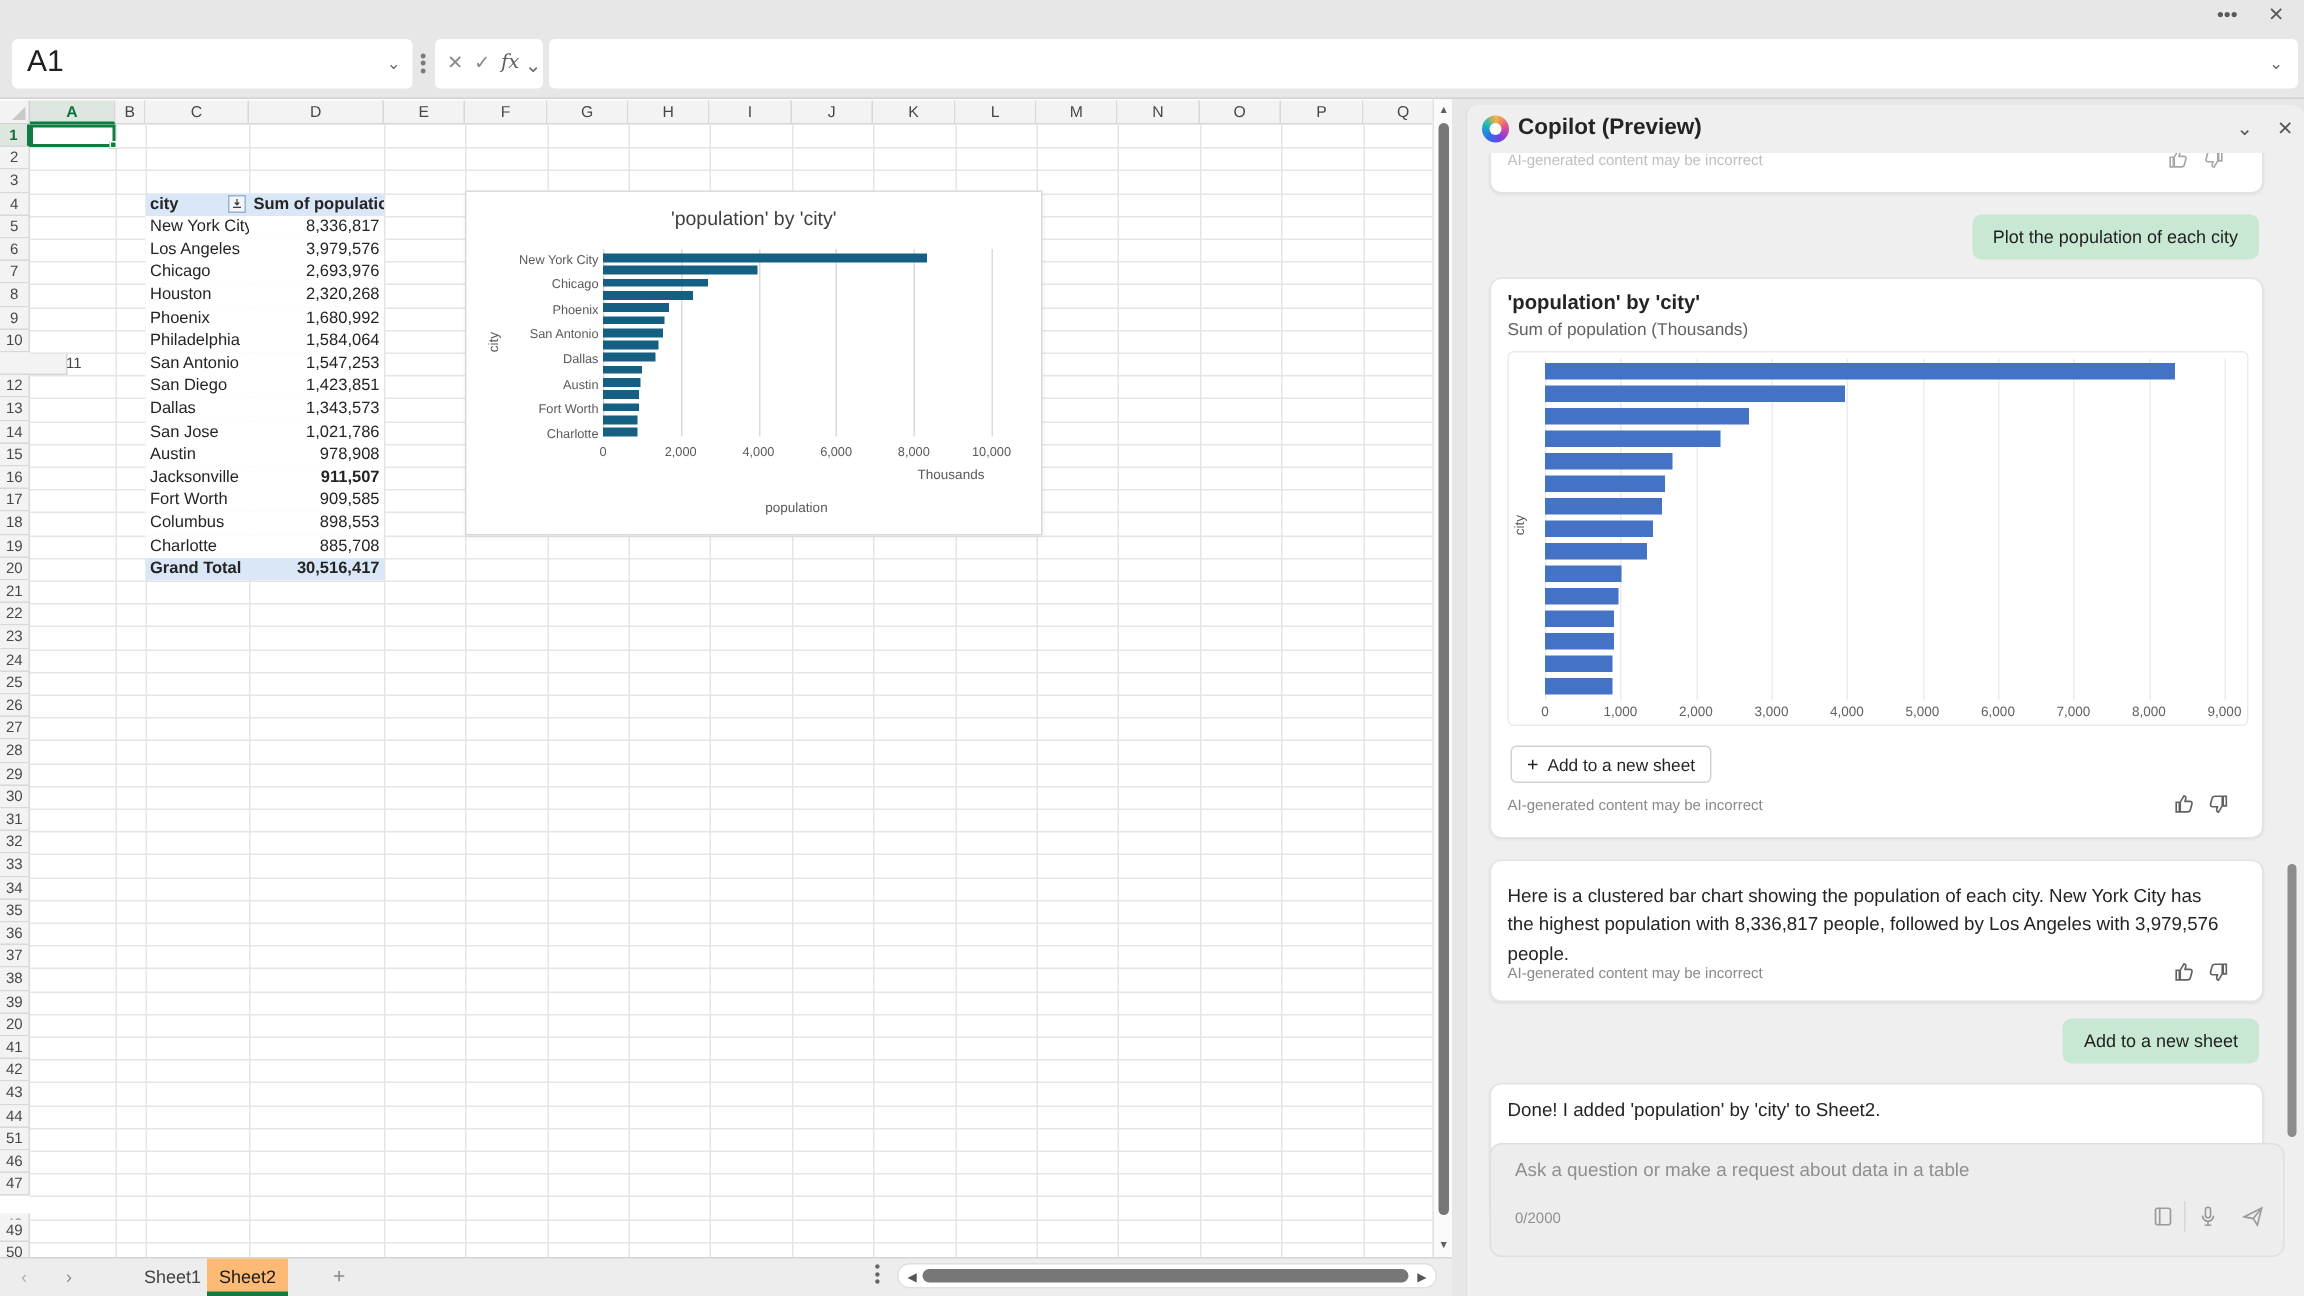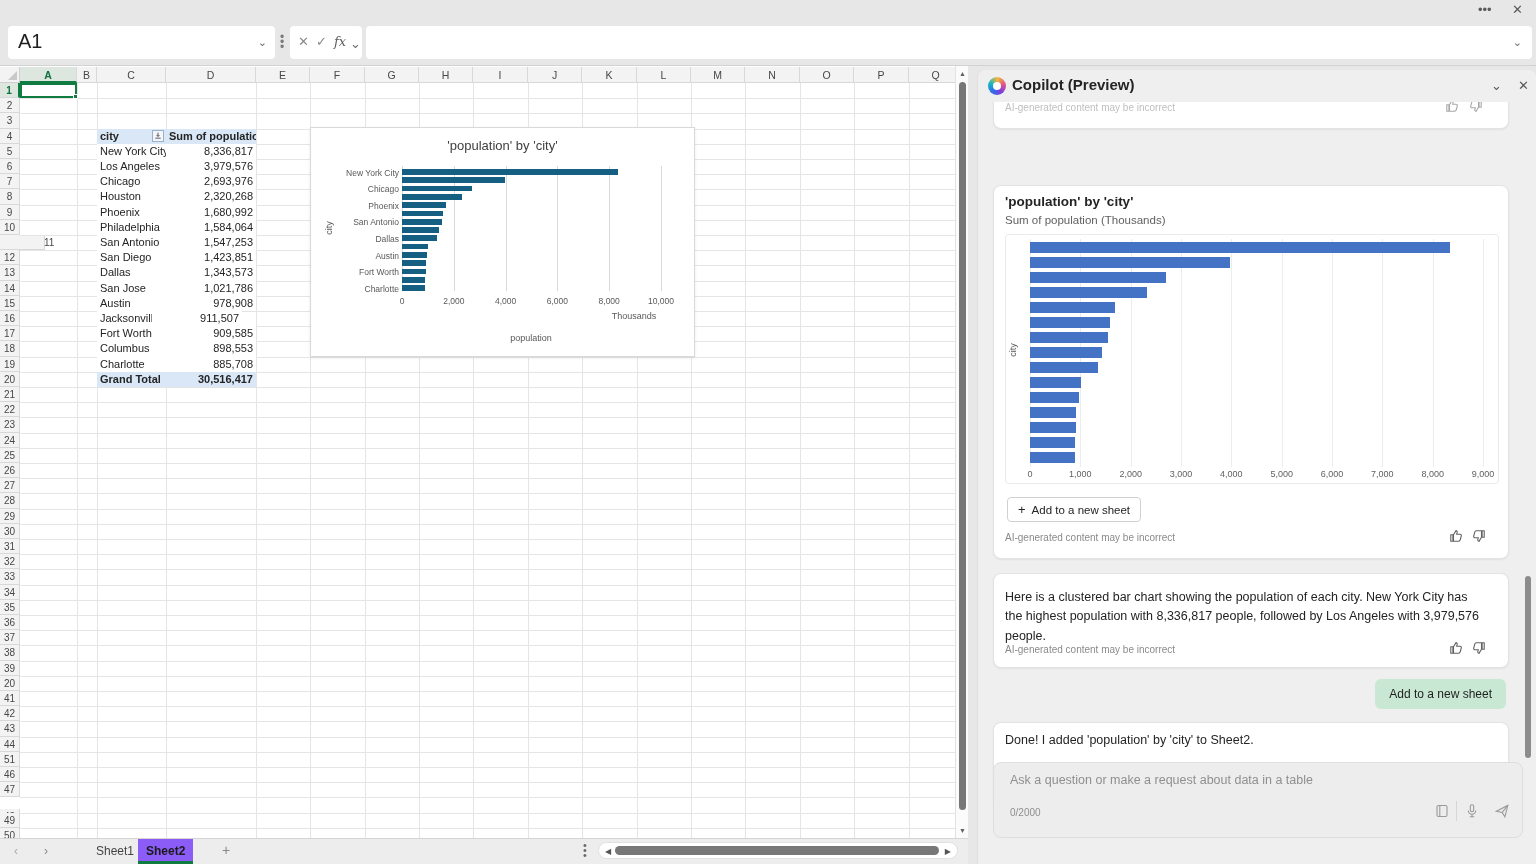"Plot the population of each" div.bubble { html: none -> <div>Plot the population of each city</div> }
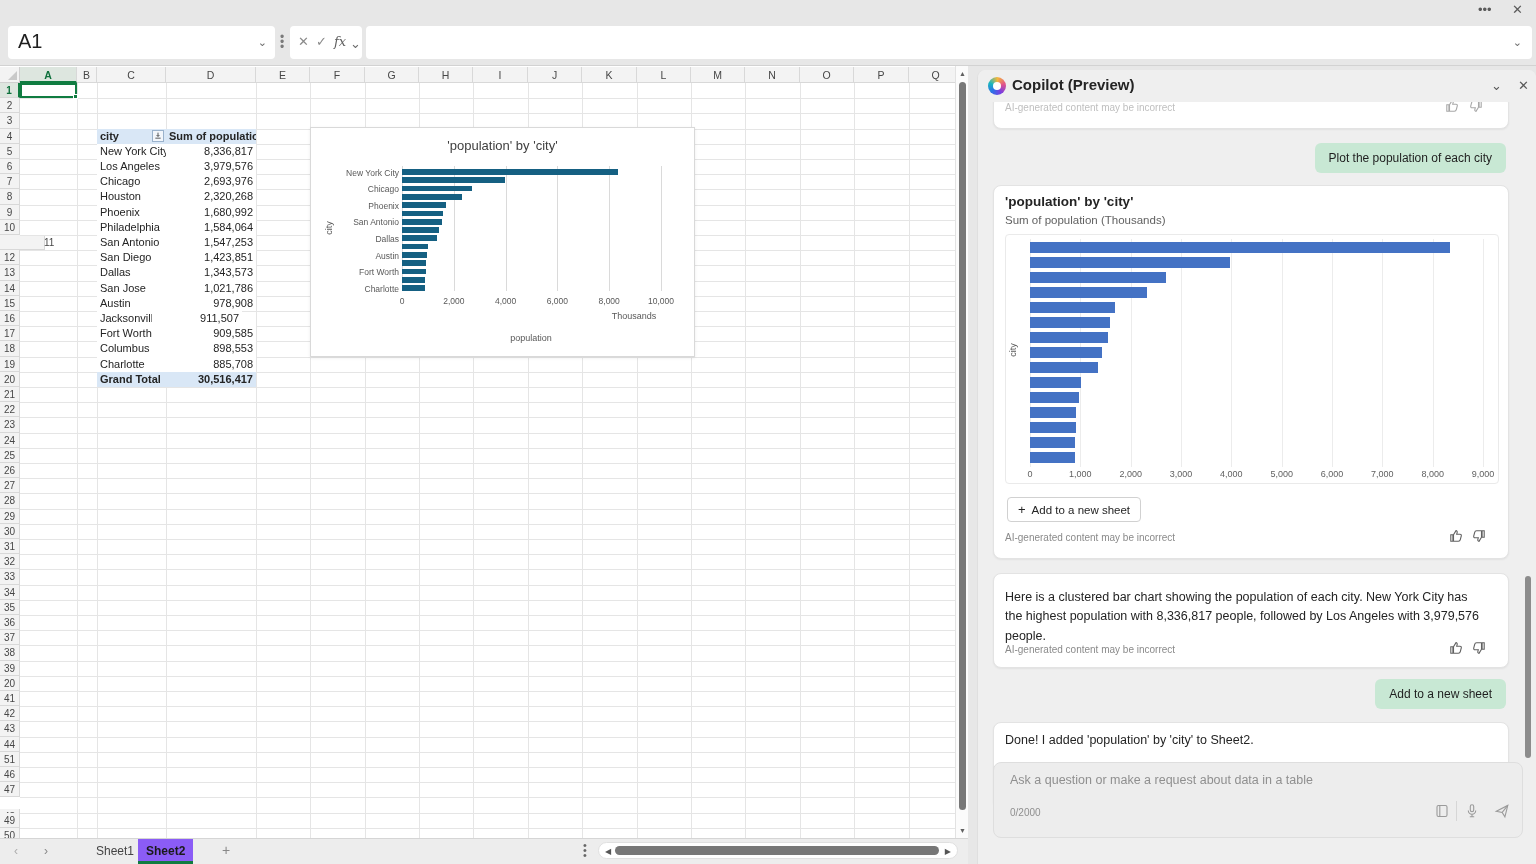"911,507" div.pcell { font-weight: none -> bold; left: 152px -> 166px }
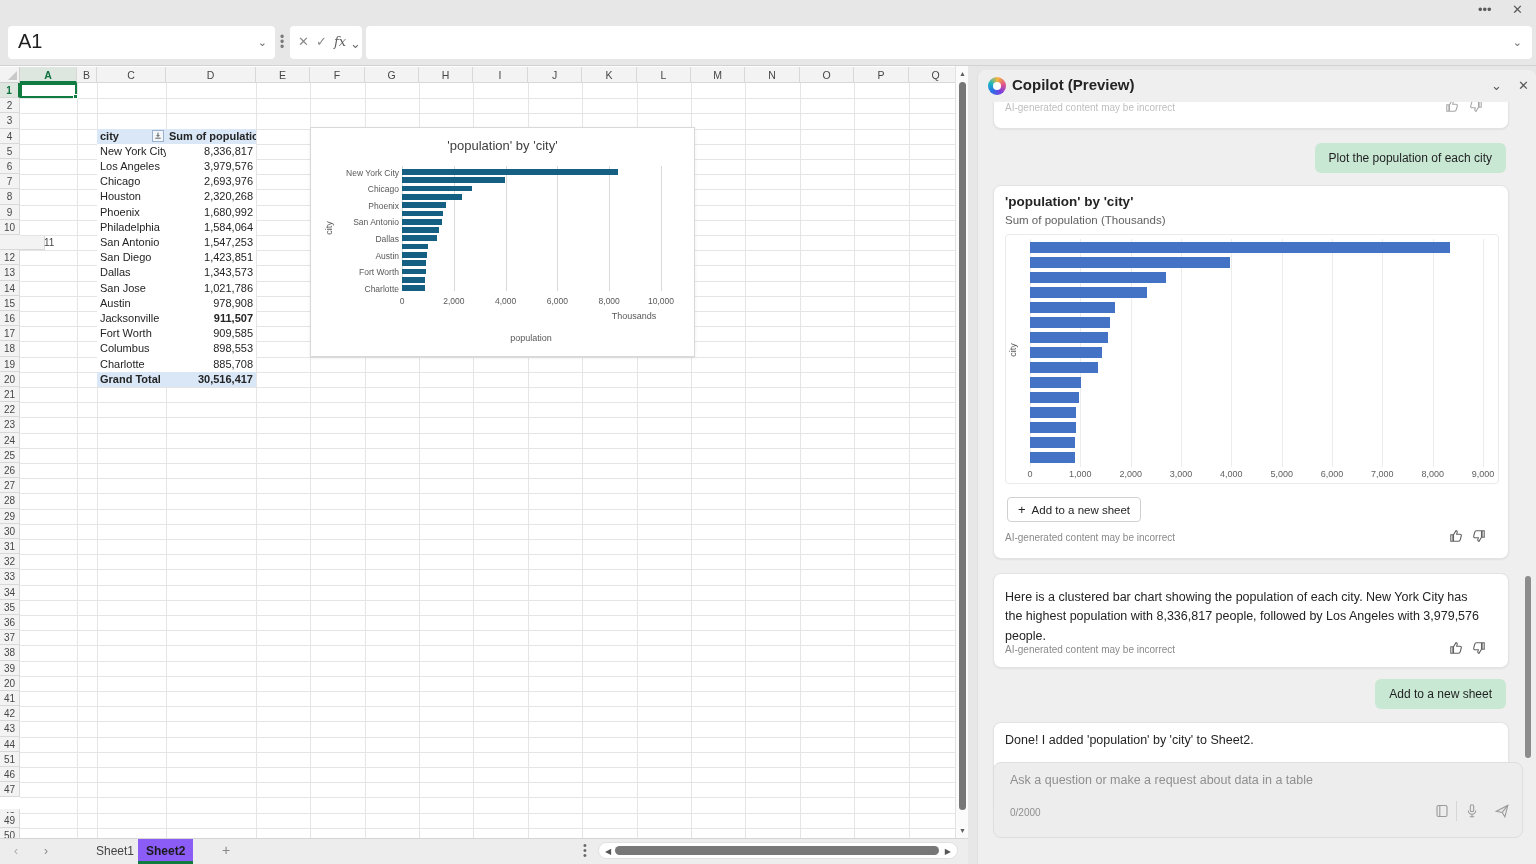"Sheet2" .tab.active { background: #8b5cf6 -> #fdba74; font-weight: bold -> normal }
